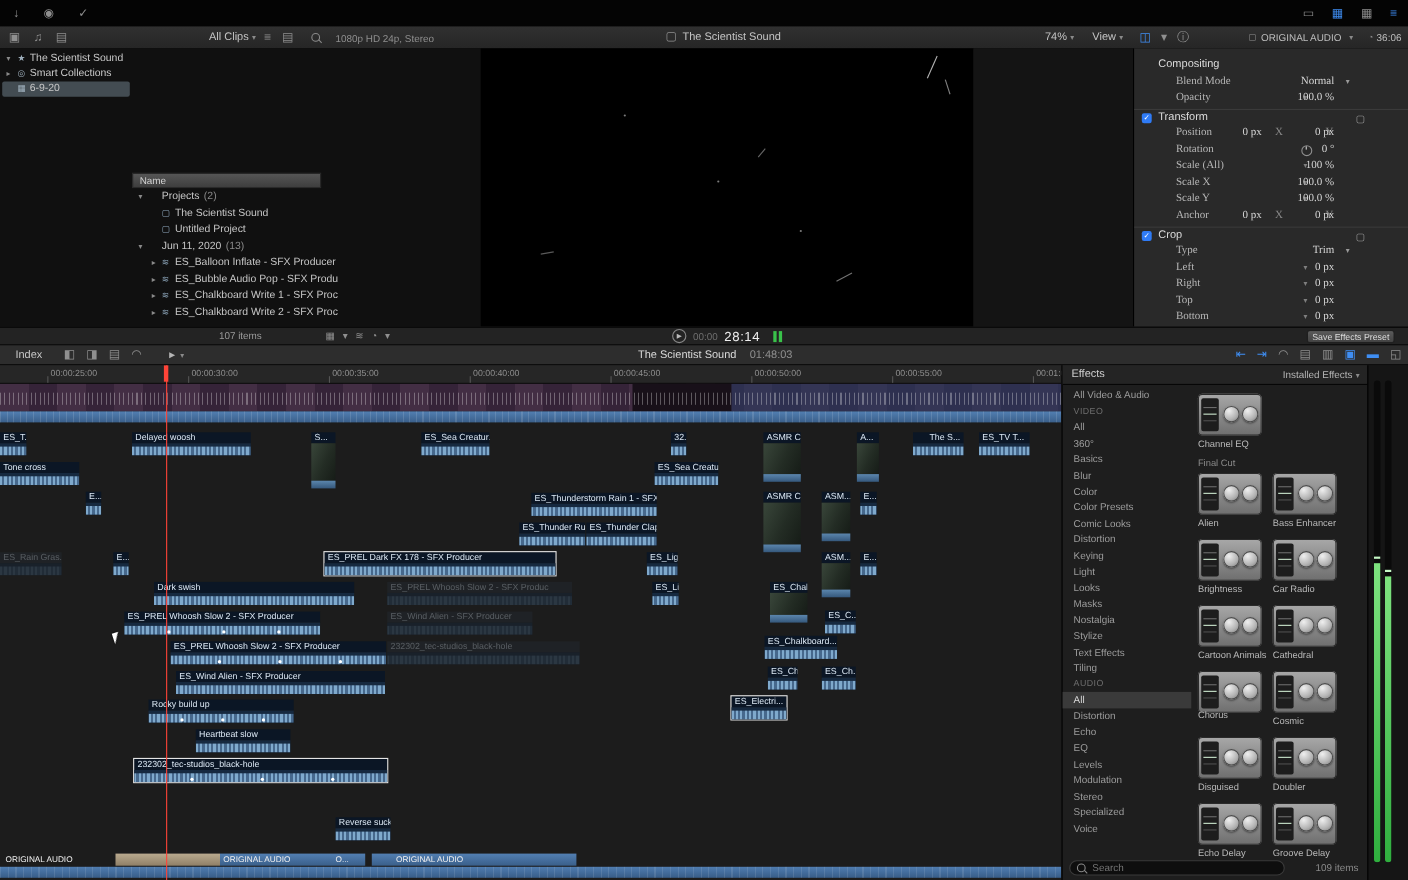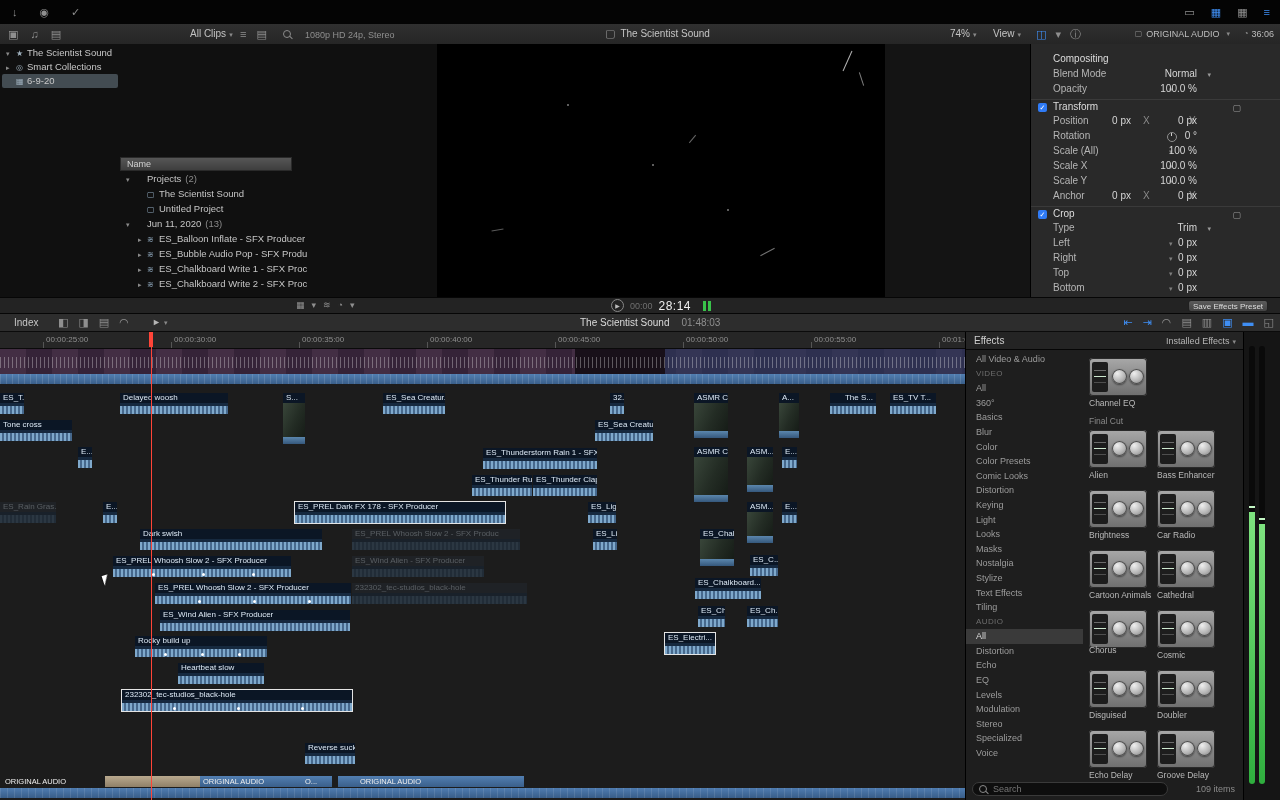"Blend Mode" .insp-row { font-family: none -> Liberation Serif, serif; left: 0 -> 16px }
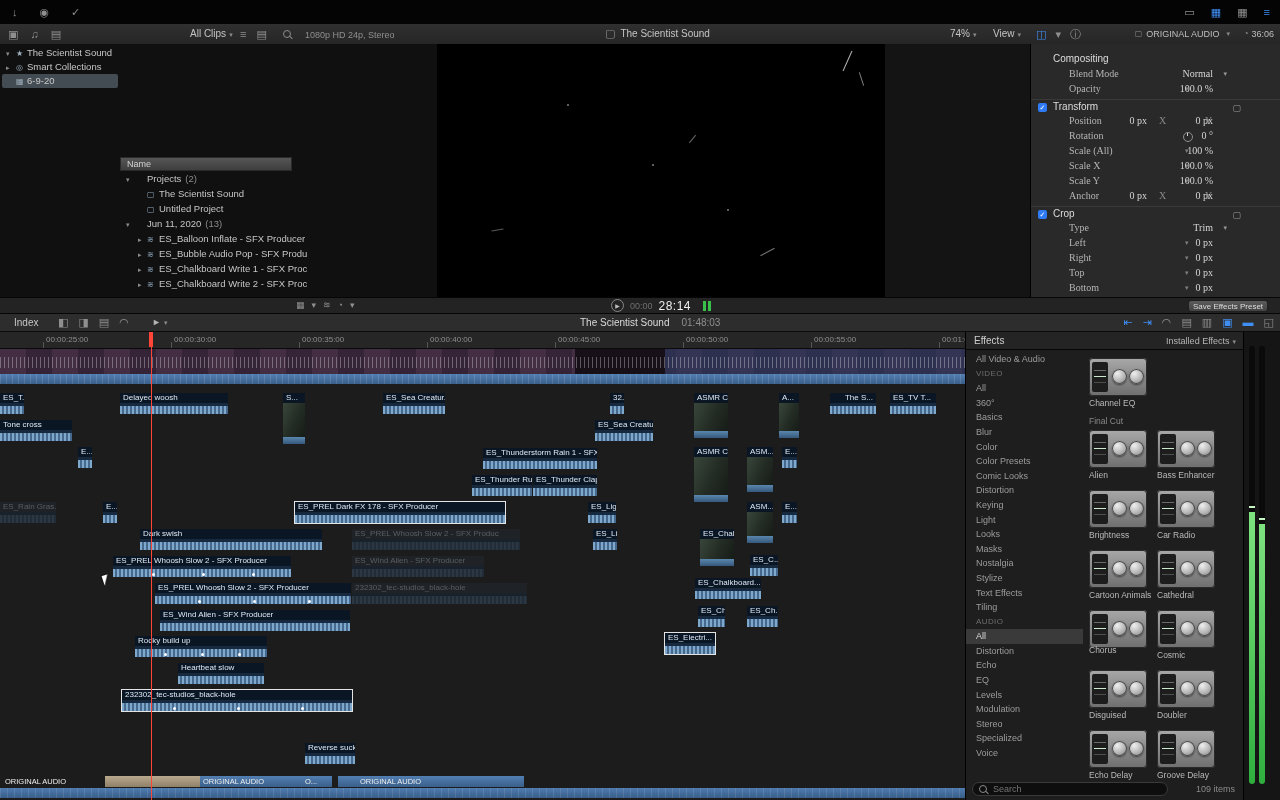"107 items" div { html: none -> <div>107 items</div> }
